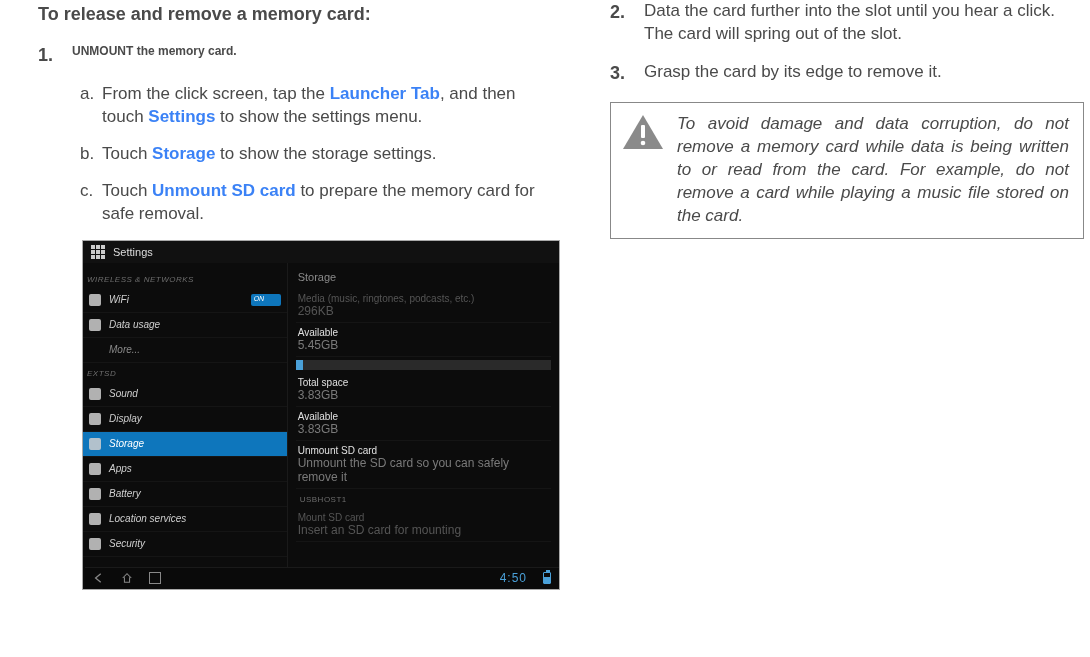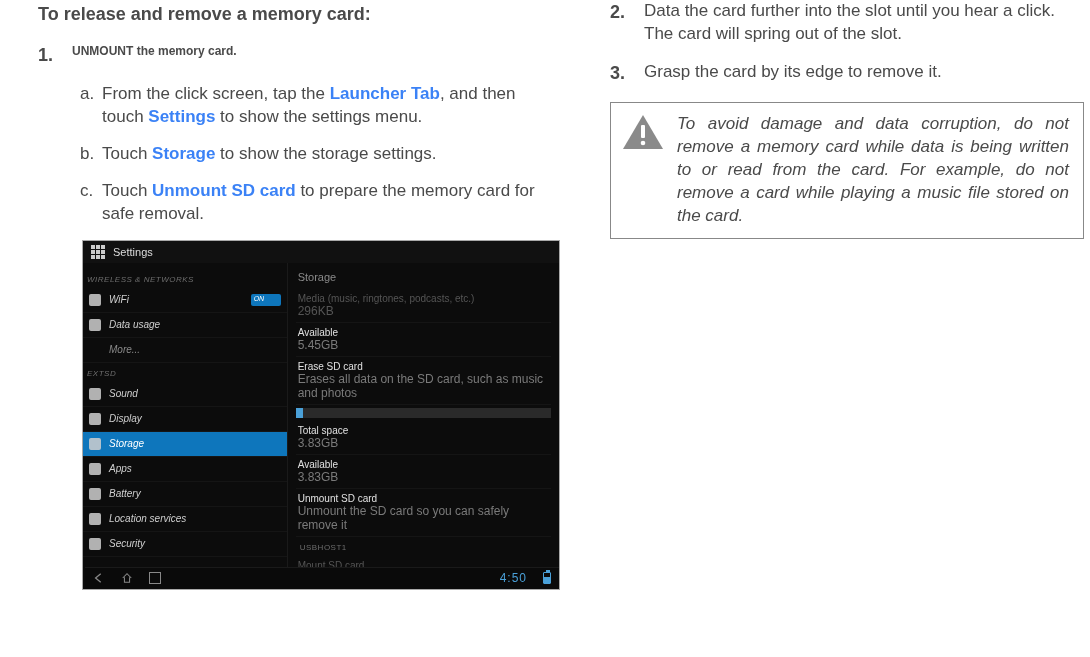"Erase SD card" div.m-item { html: <div> <div>Erase SD card</div> <div>Erases all data on the SD card, such as music and photos</div> </div> -> none }
